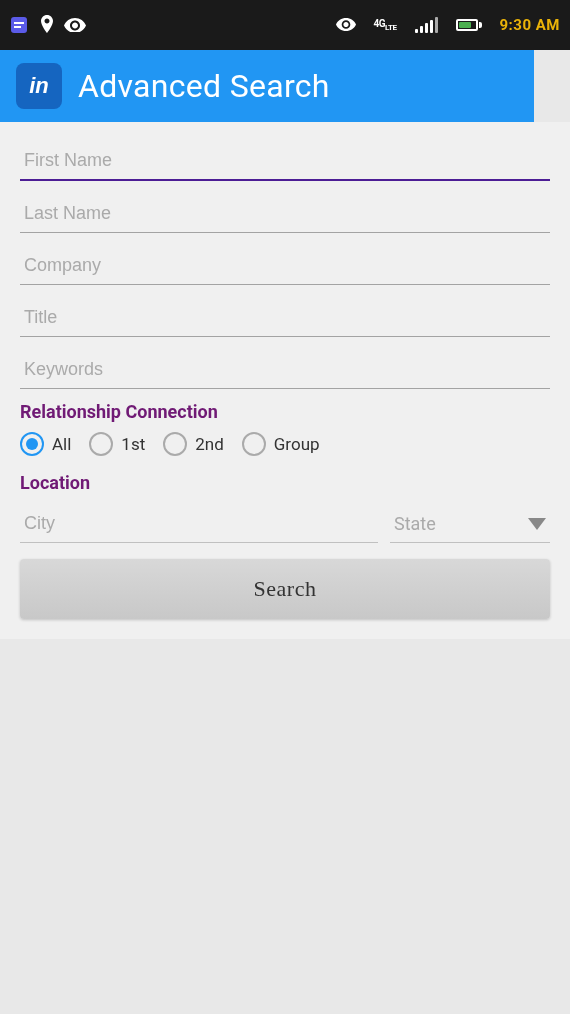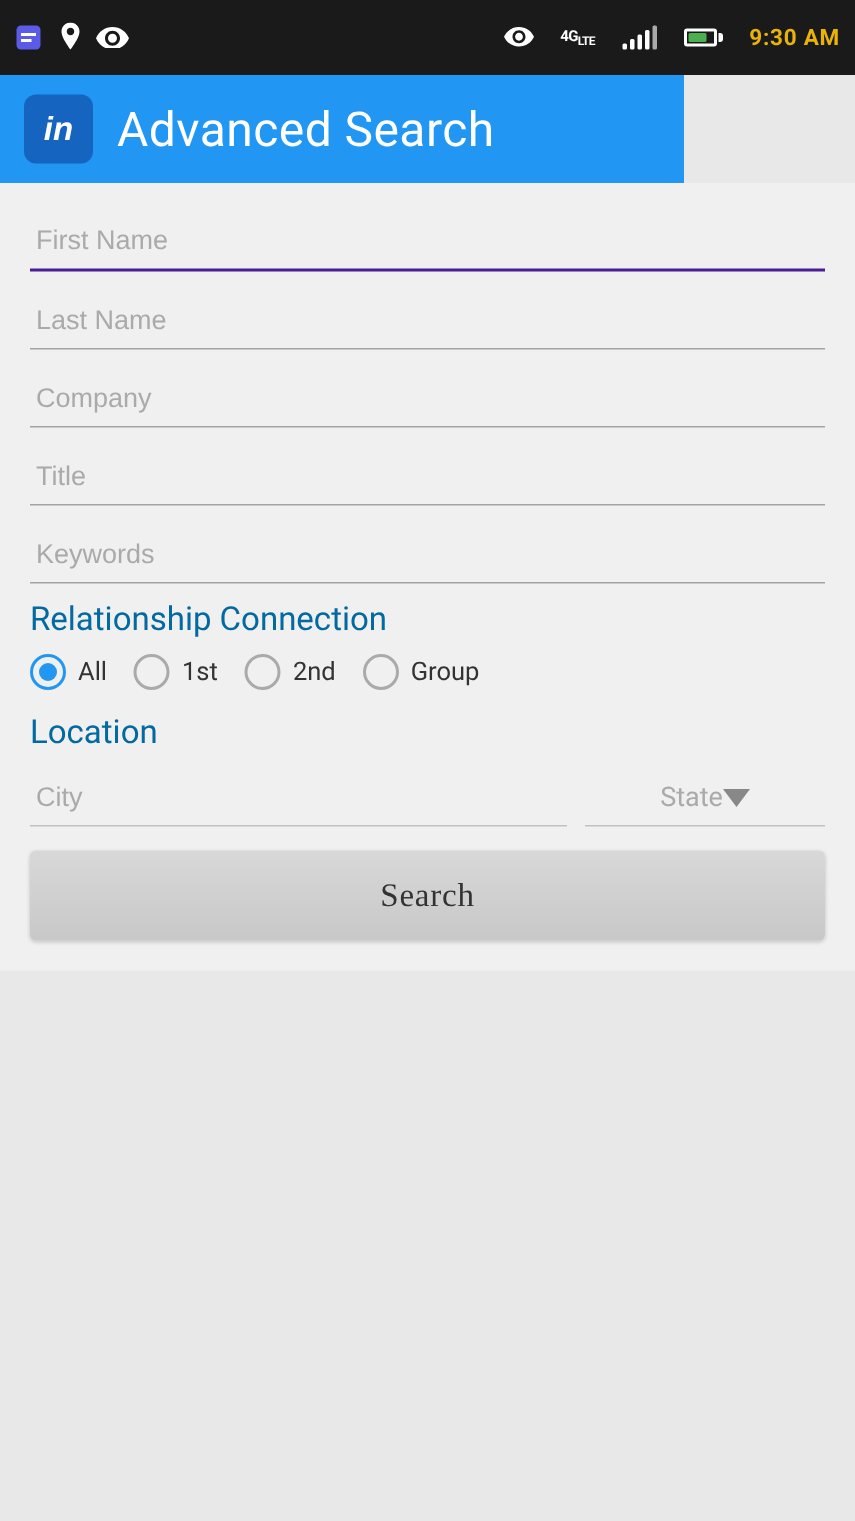"in" .app-bar { width: 456px -> 534px }
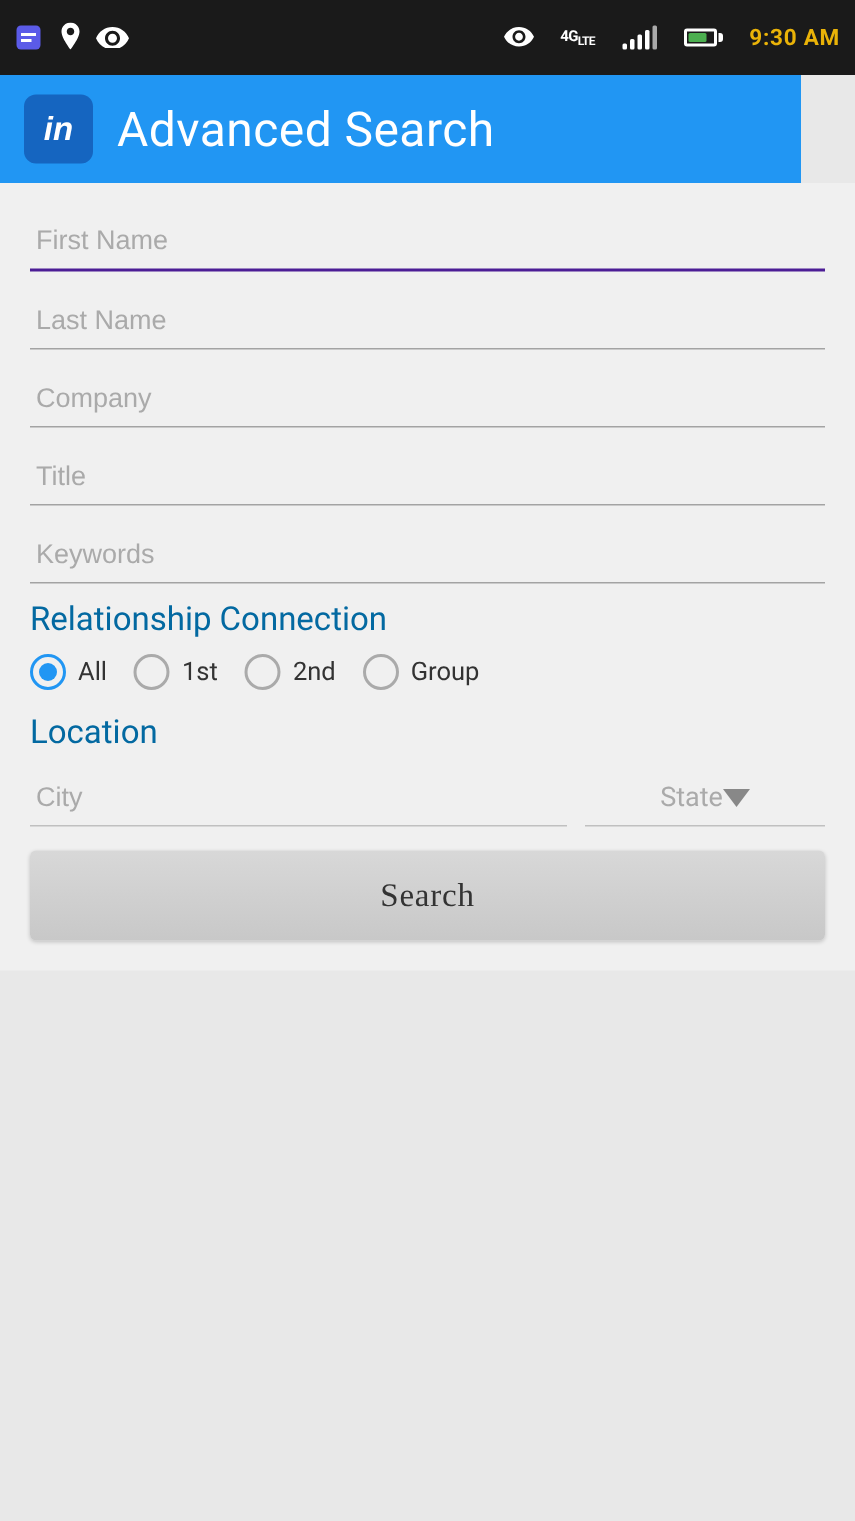"Relationship Connection" .section-label { color: #0369a1 -> #701a75; font-size: 22px -> 18px; font-weight: normal -> bold }
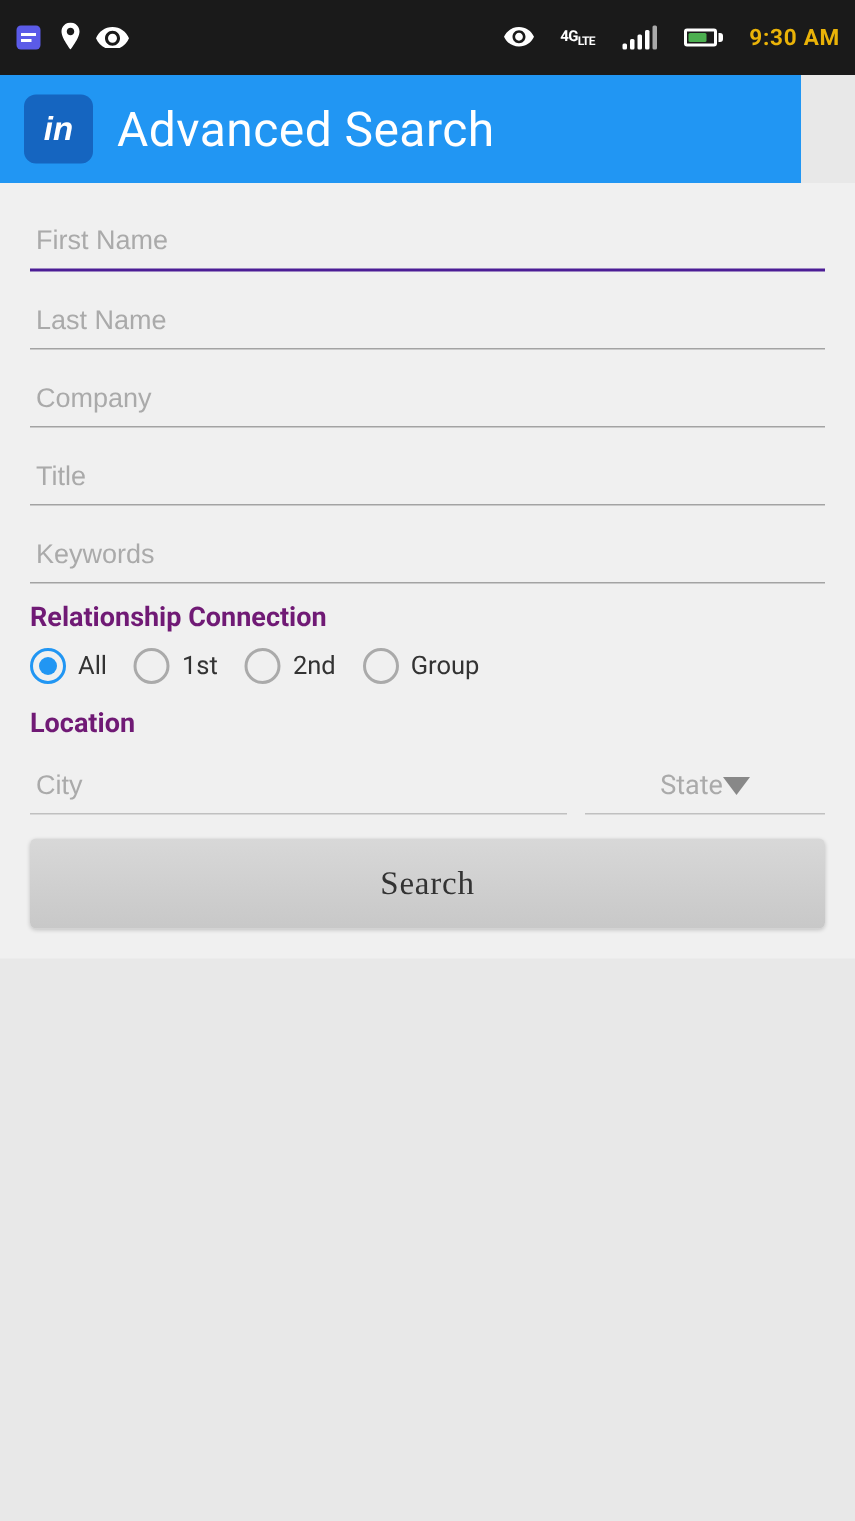"State" .state-dropdown { justify-content: center -> space-between }
